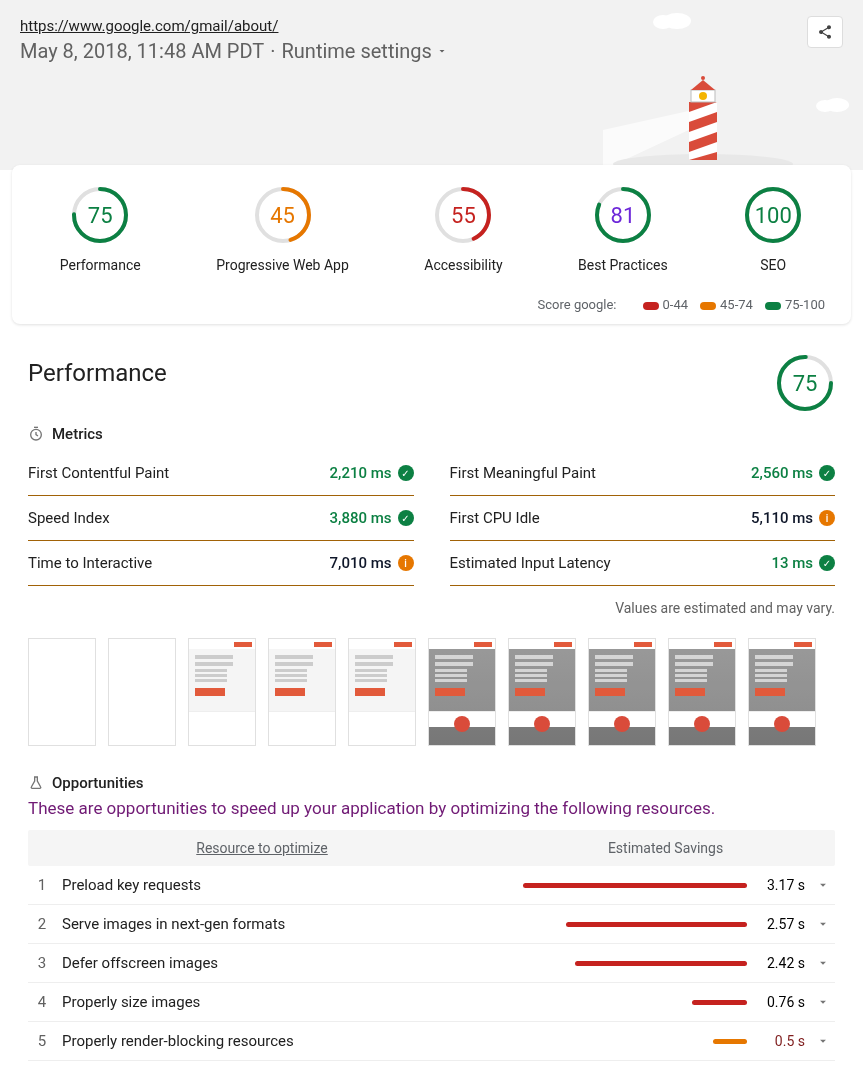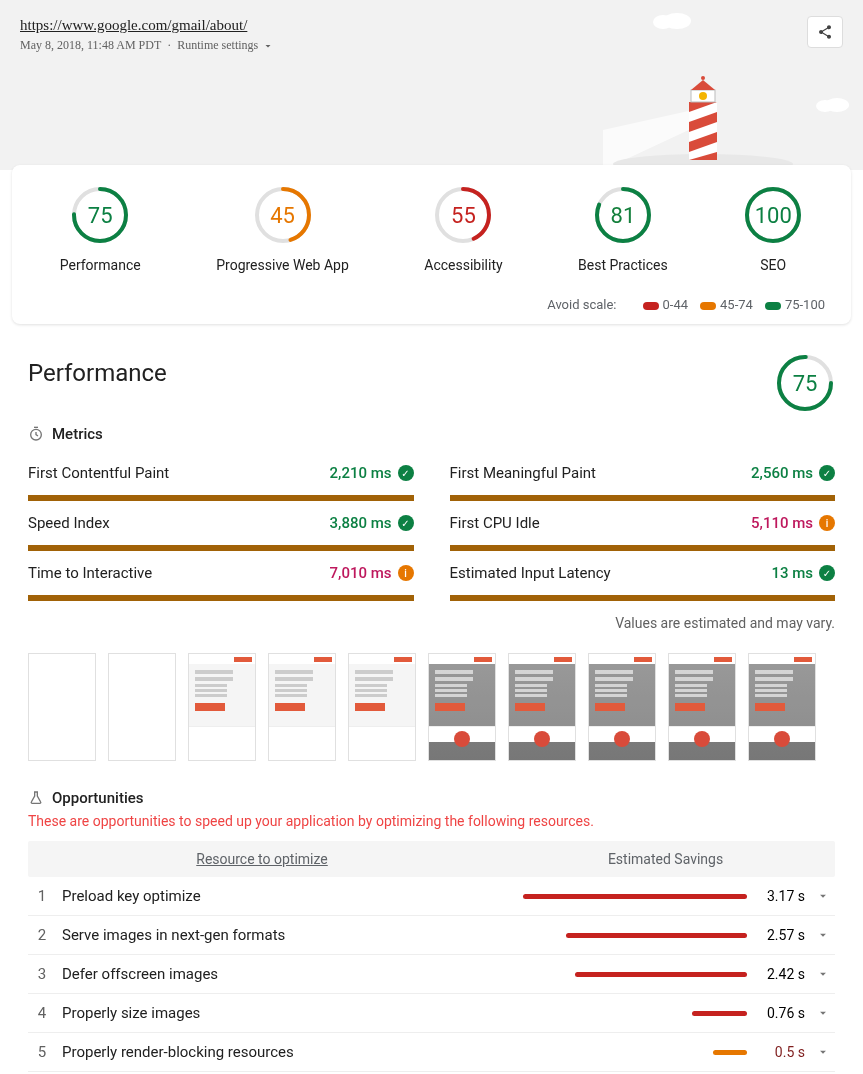"https://www.google.com/gmail/about/" .url-row { font-family: Liberation Serif, serif -> none }
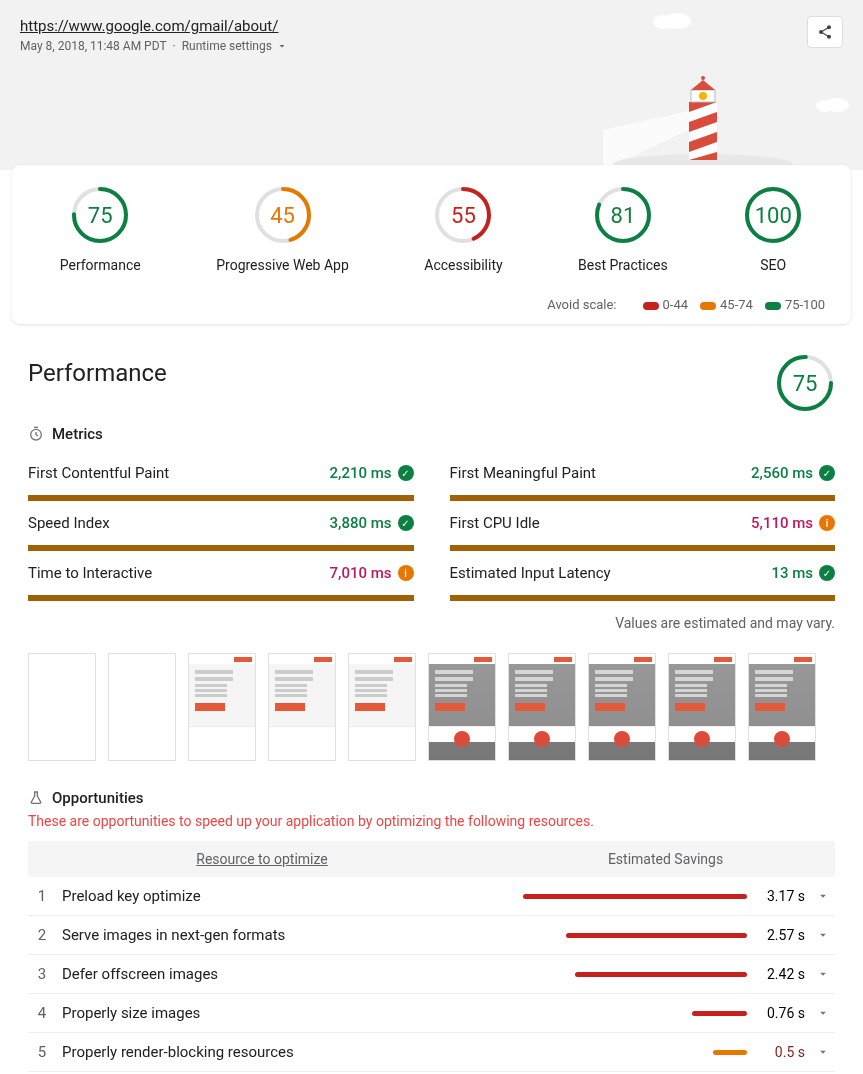"May 8, 2018, 11:48 AM" .timestamp-row { font-size: 12px -> 20px }
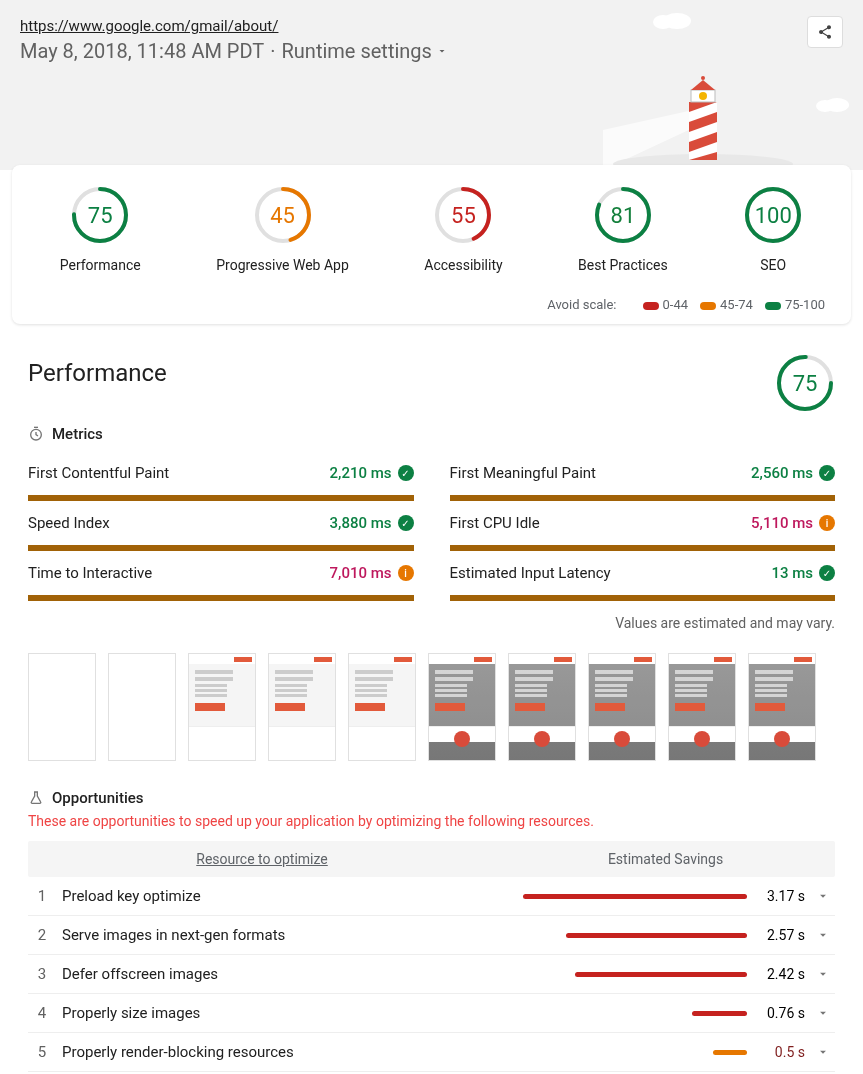"81" div.gauge-text { color: #15803d -> #6d28d9 }
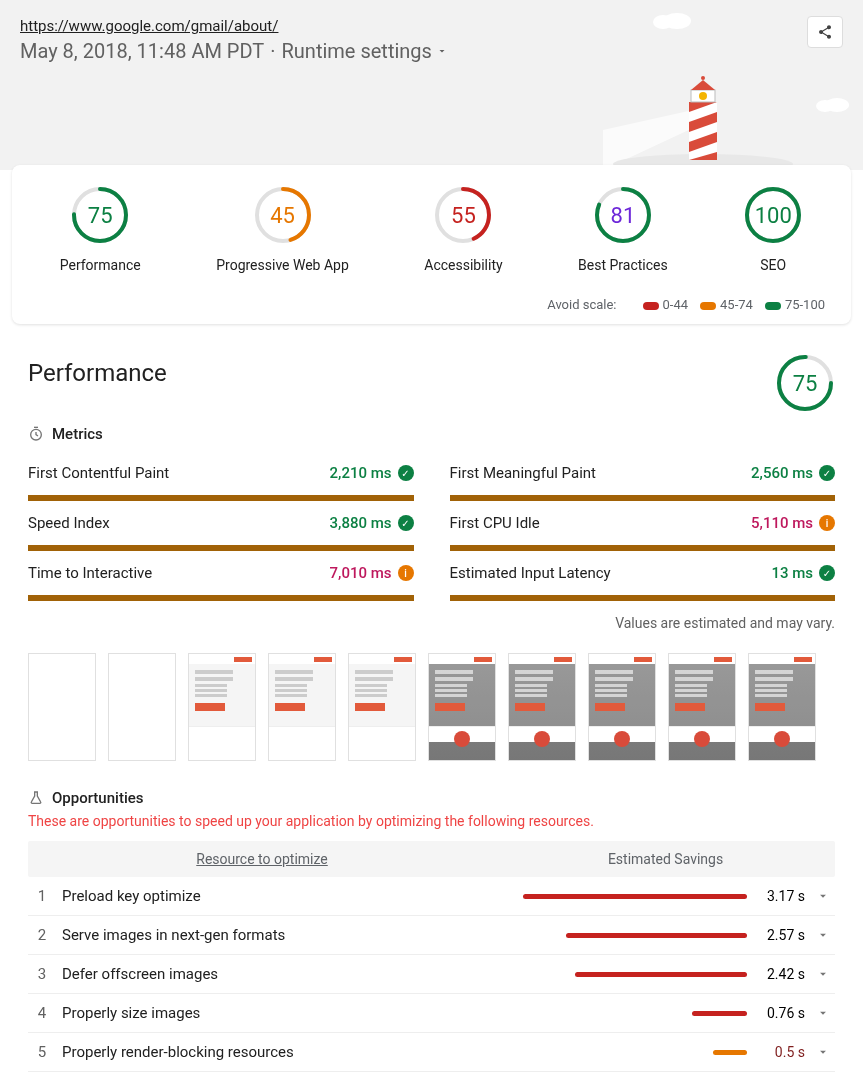"Avoid scale:" span { text: Avoid scale -> Score google }
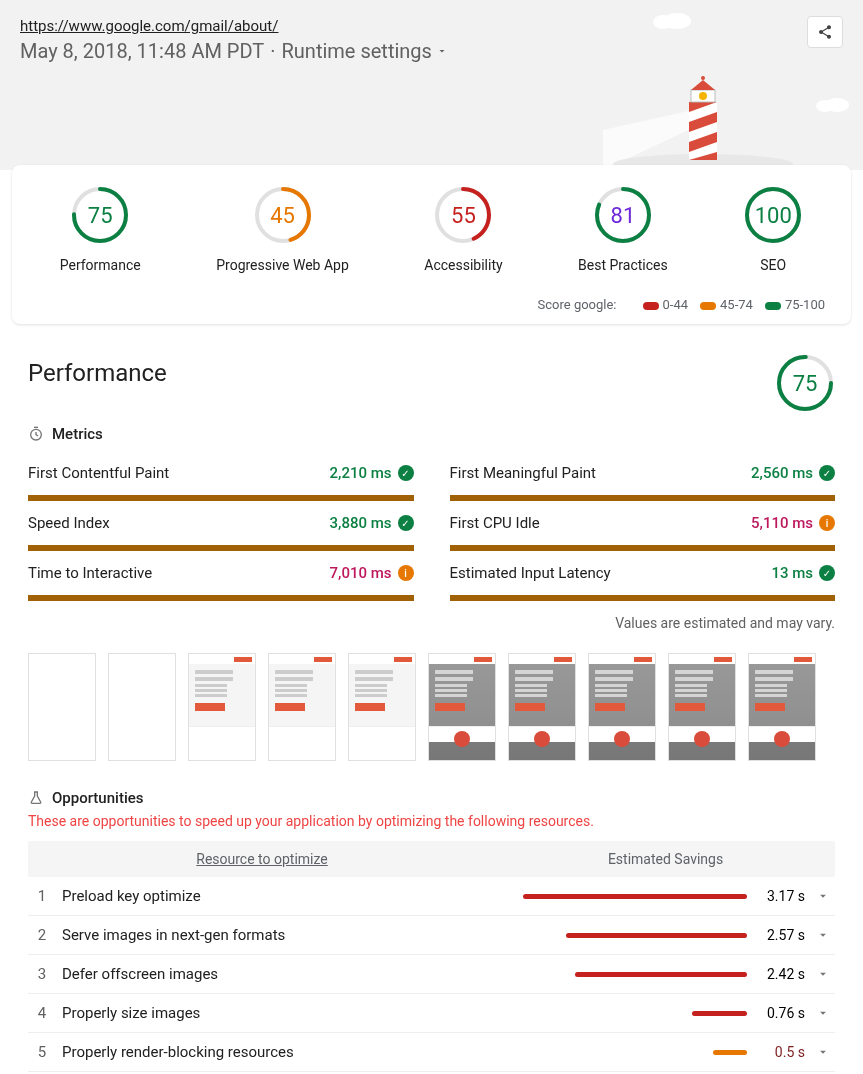"First Contentful Paint" .metric-row { border-bottom: 6px solid #a16207 -> 1px solid #a16207 }
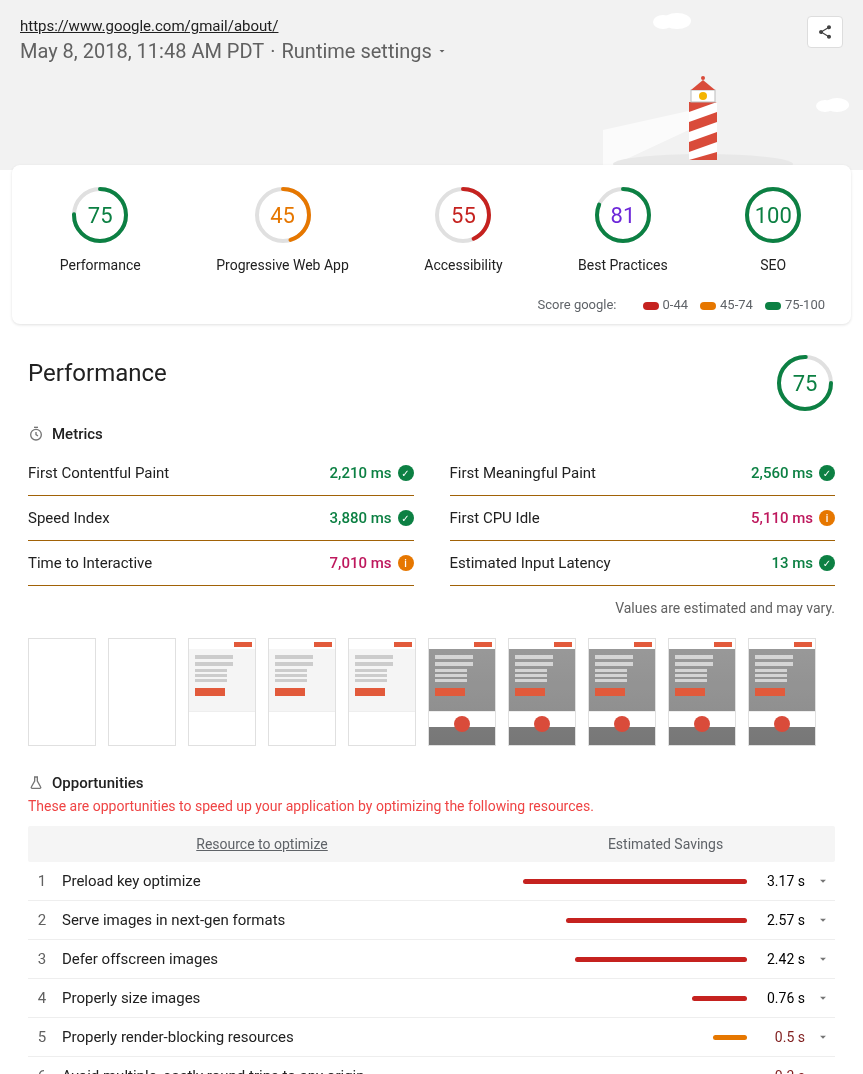"5,110 ms" .orange-txt { color: #be185d -> #0f172a }
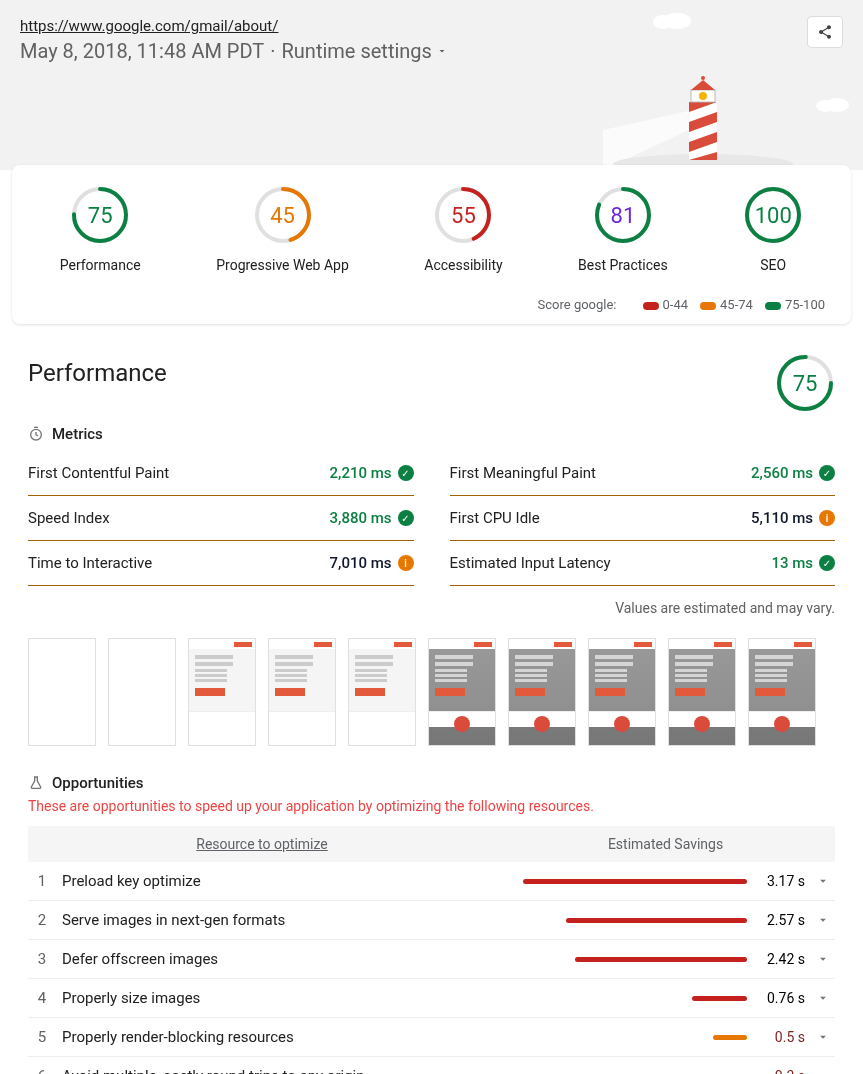"These are opportunities to speed" .opp-intro { color: #ef4444 -> #701a75; font-size: 14px -> 17px }
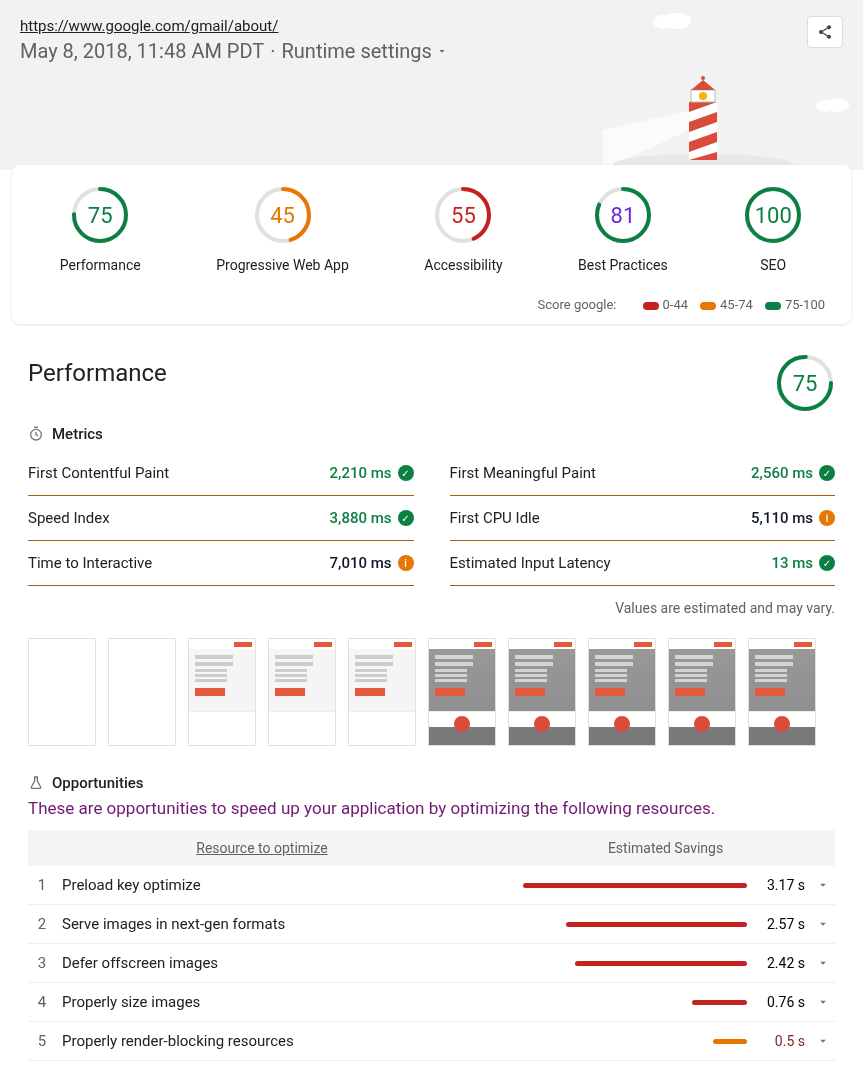"Preload key optimize" div.name { text: optimize -> requests }
